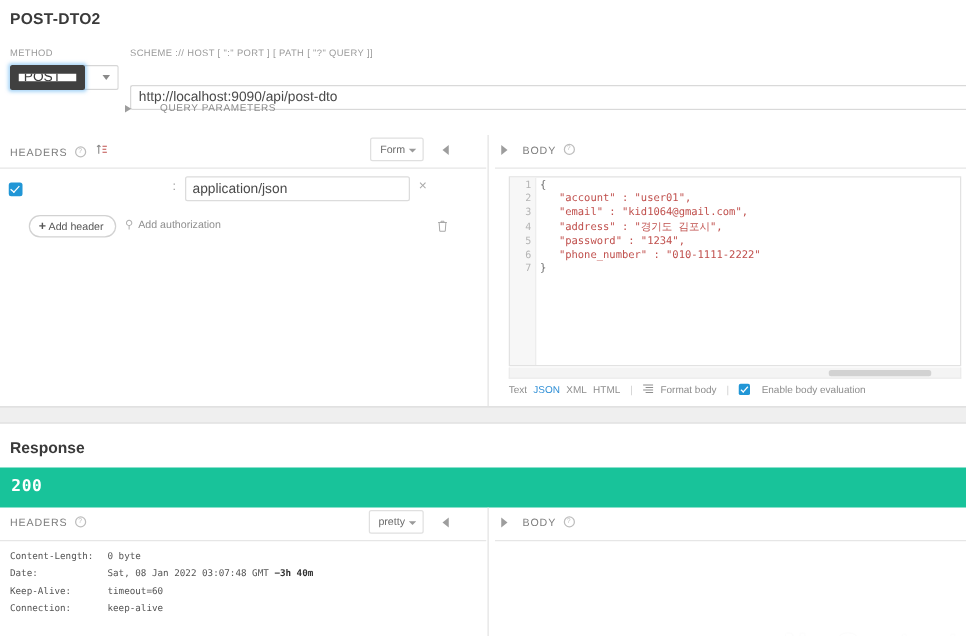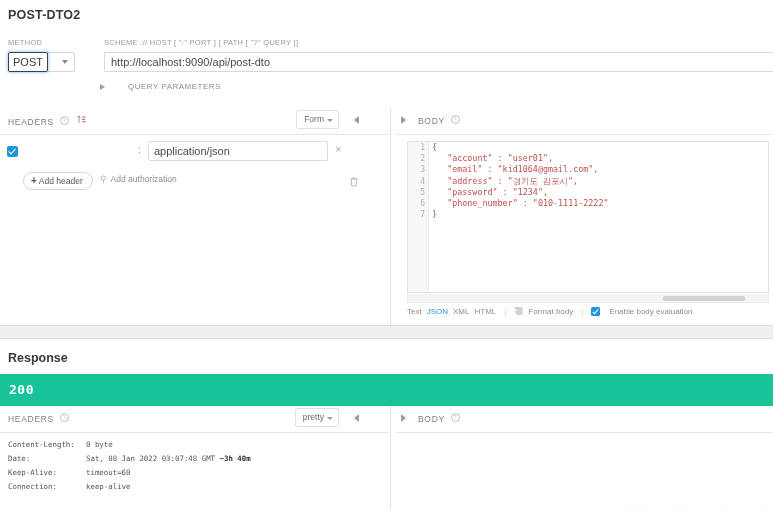"POST" .method-input { border: 1px solid #404040 -> 7px solid #404040; width: 40px -> 60px }
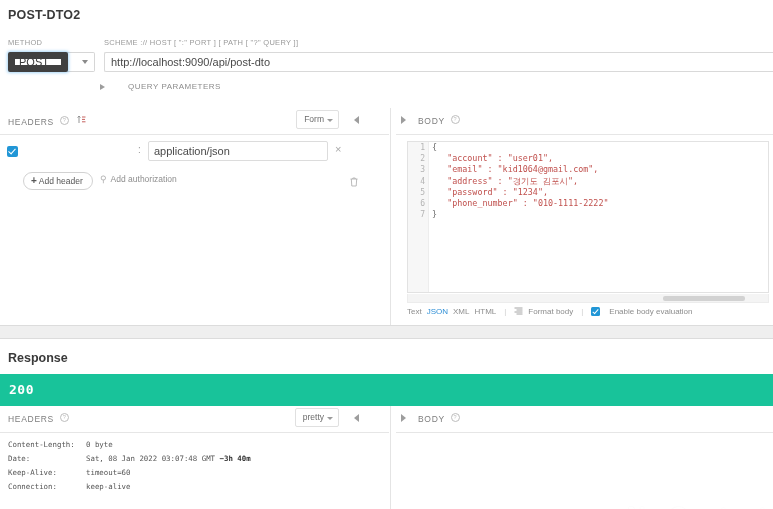"http://localhost:9090/api/post-dto" .url-input { margin-top: 5px -> 21px }
